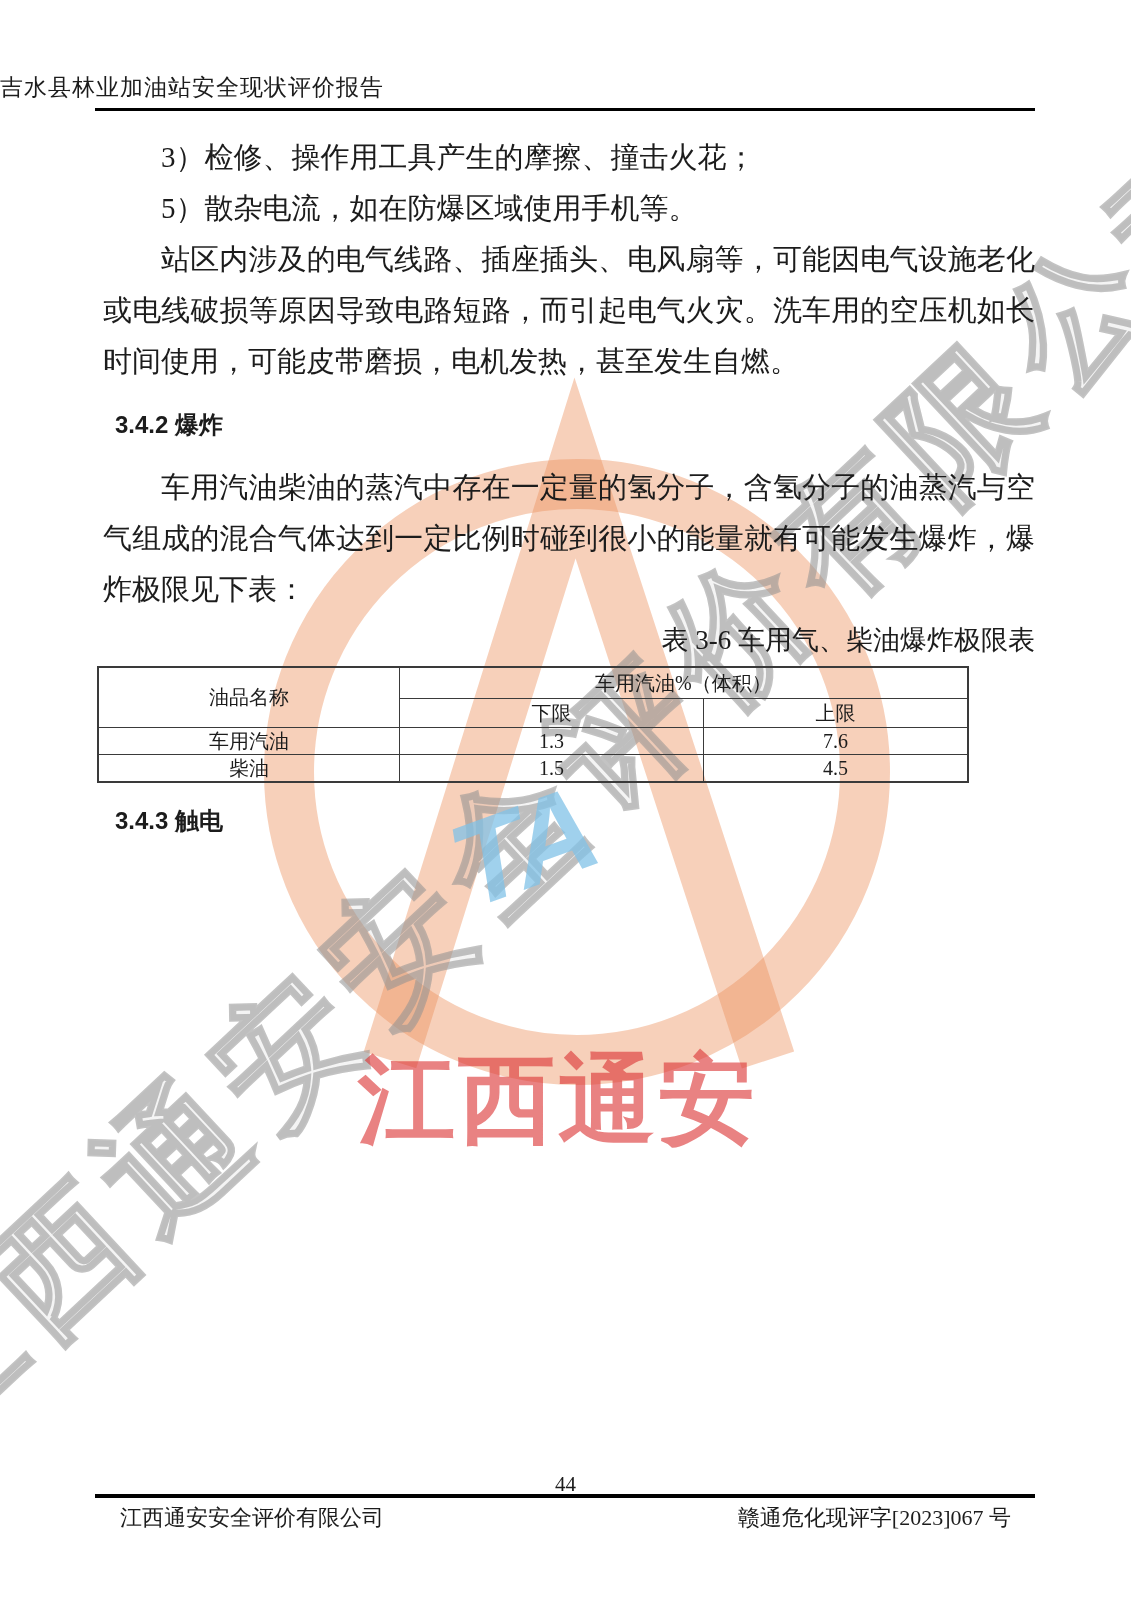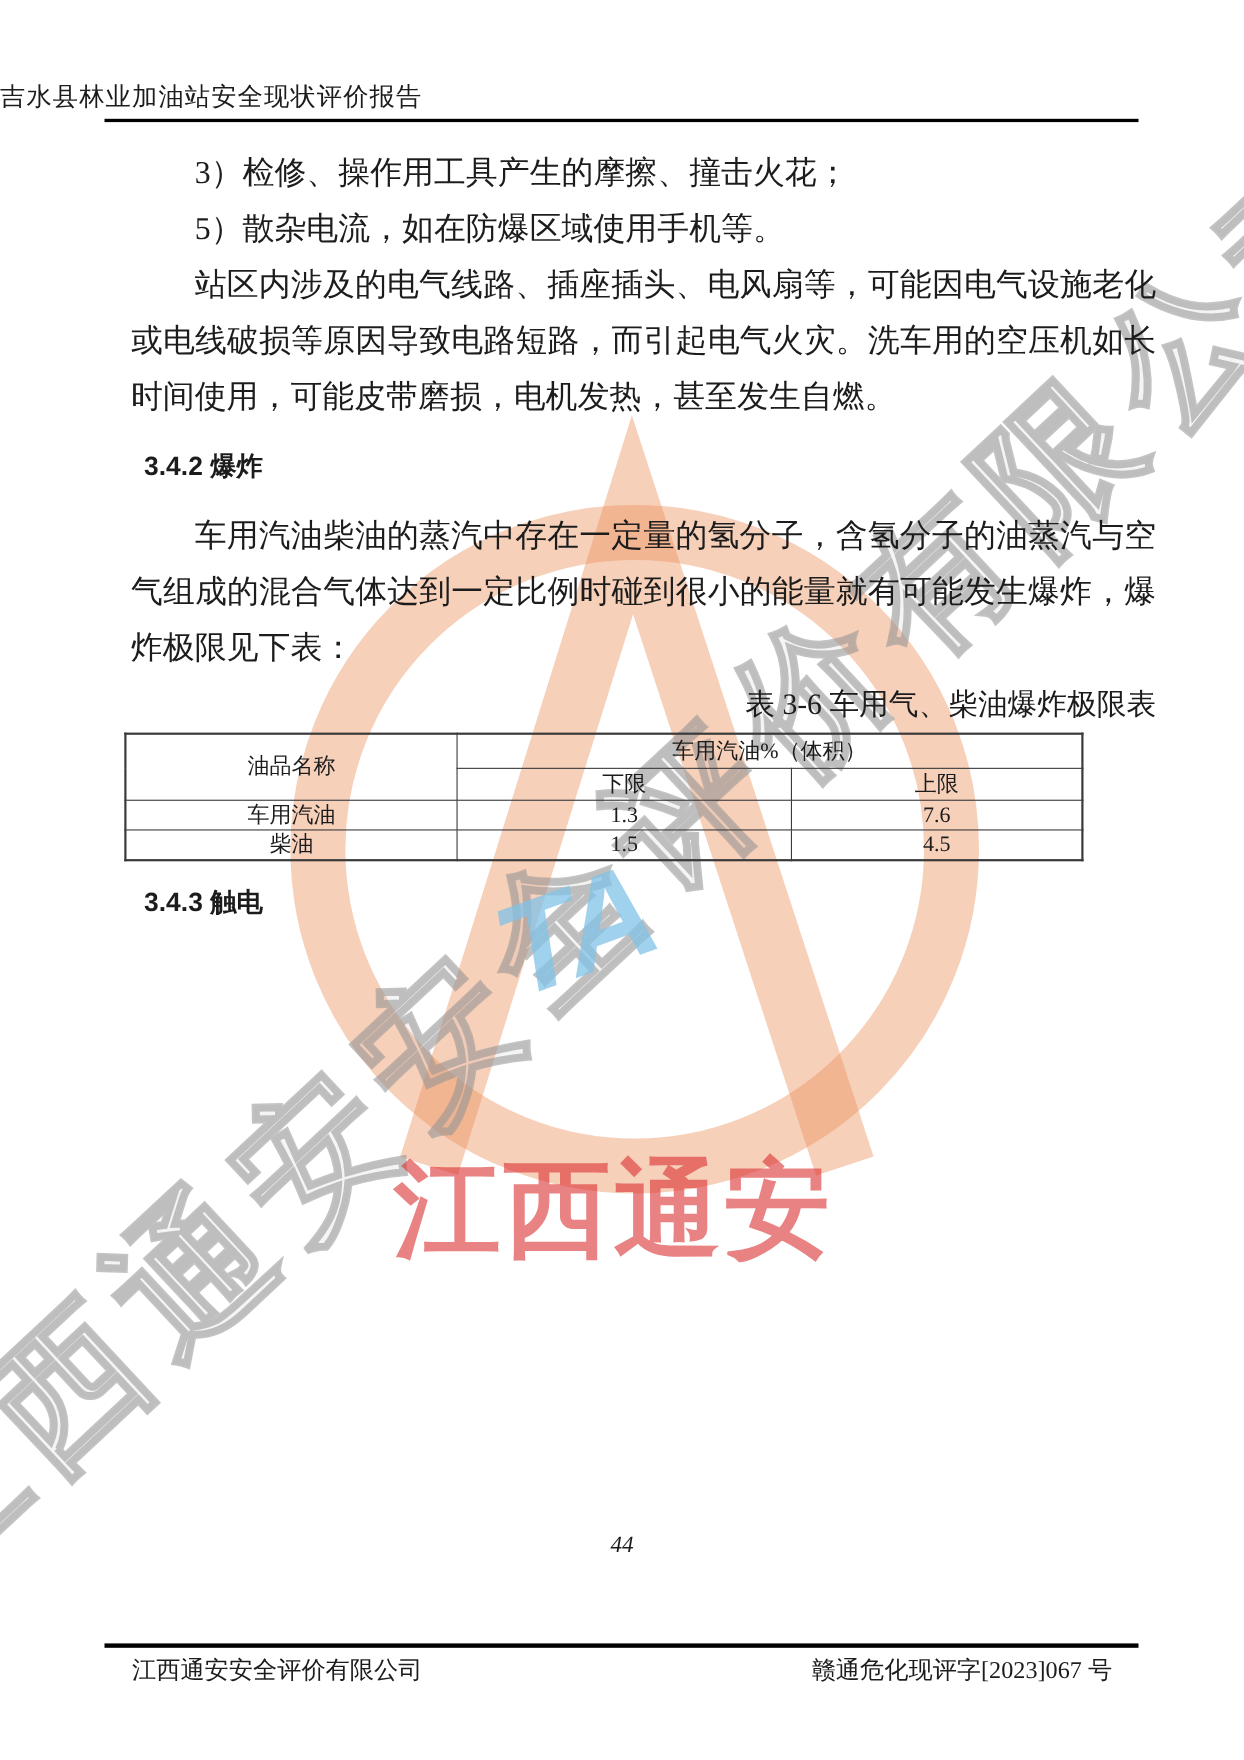"3）检修、操作用工具产生的摩擦、撞击火花；" .content { left: 119px -> 103px }
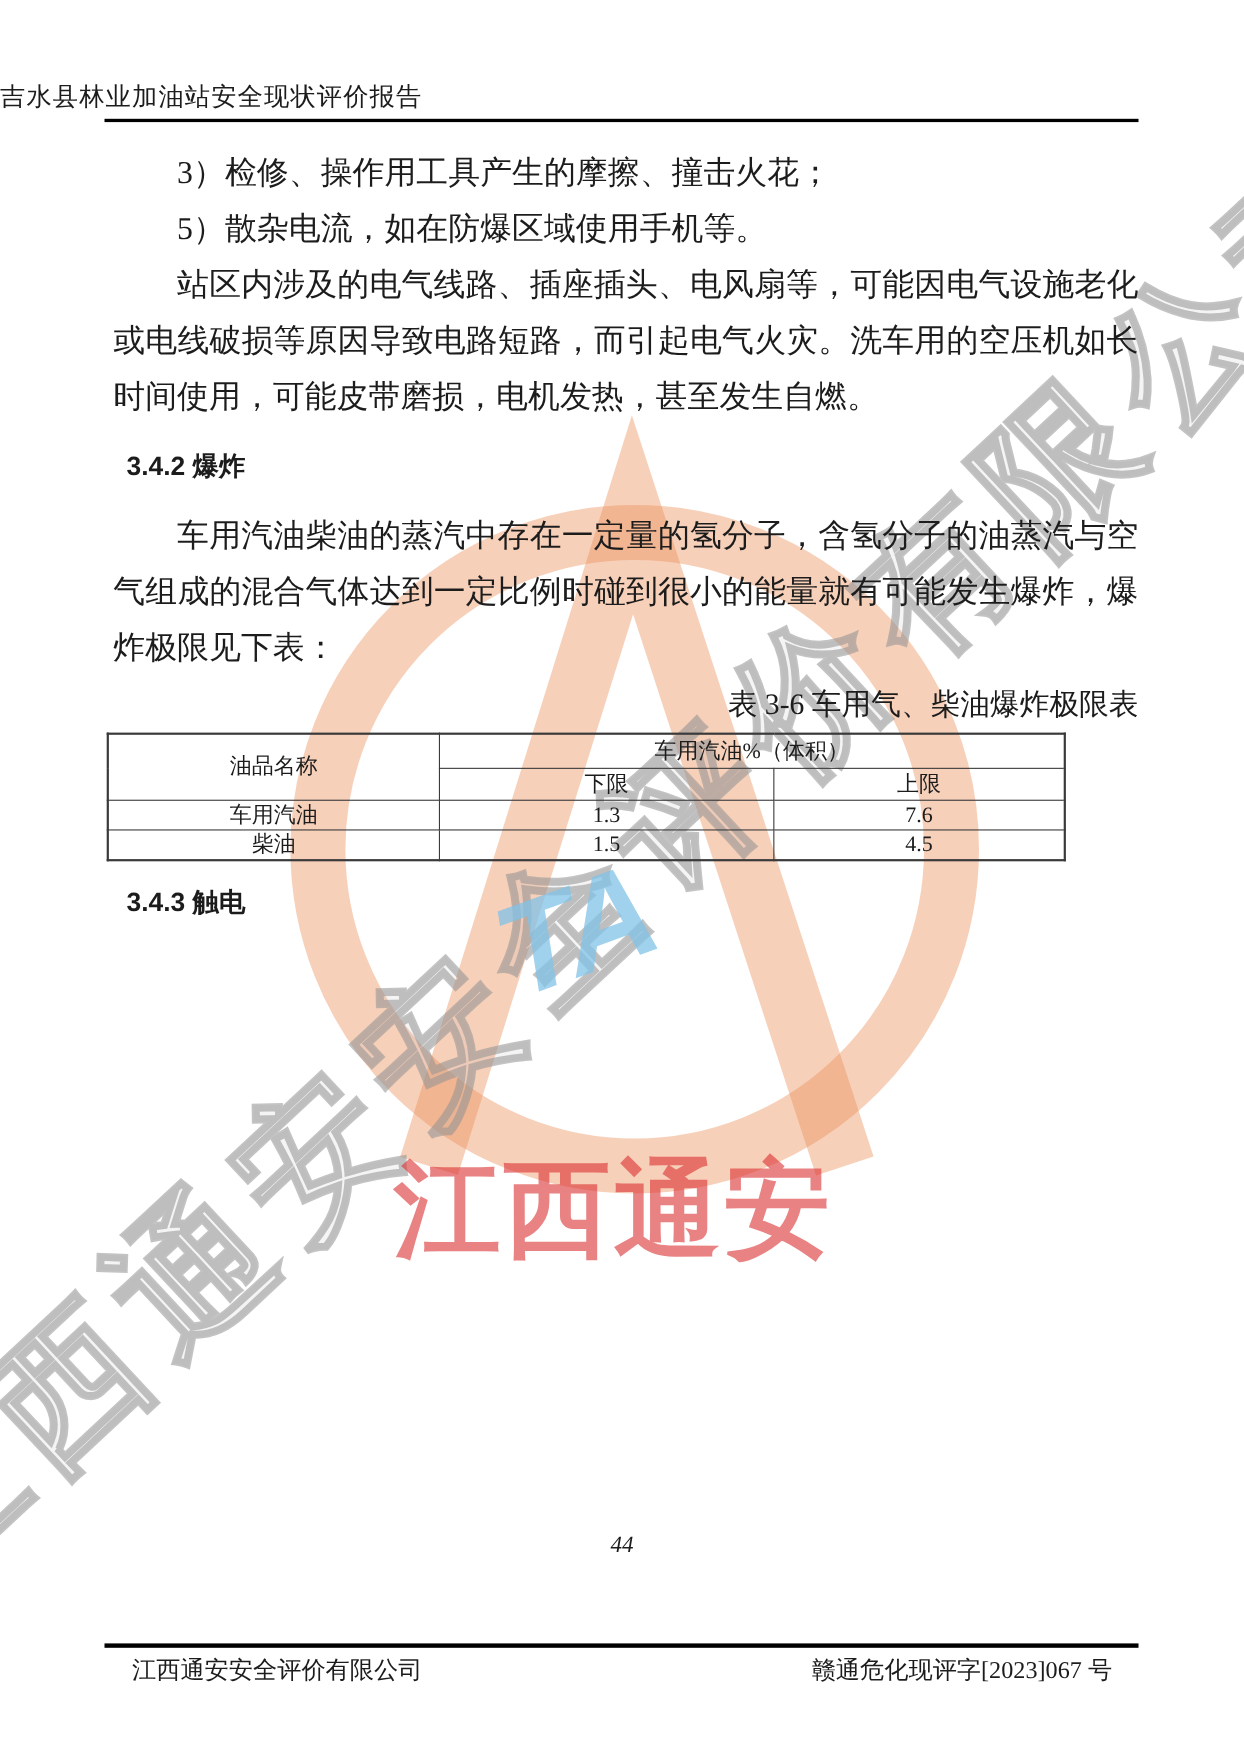"44" .page-number { font-style: italic -> none; top: 1392px -> 1472px }
